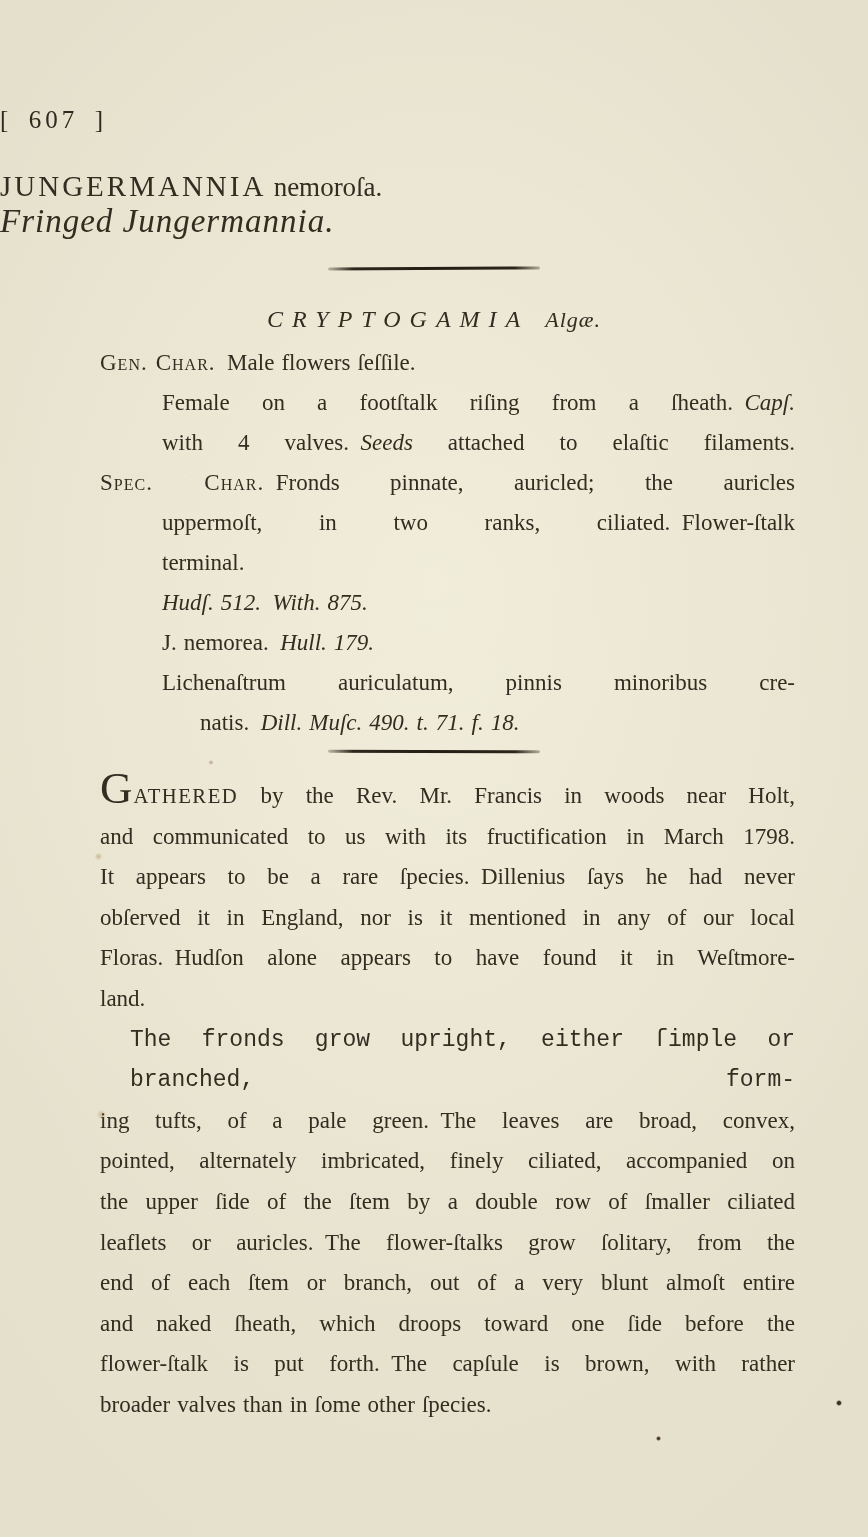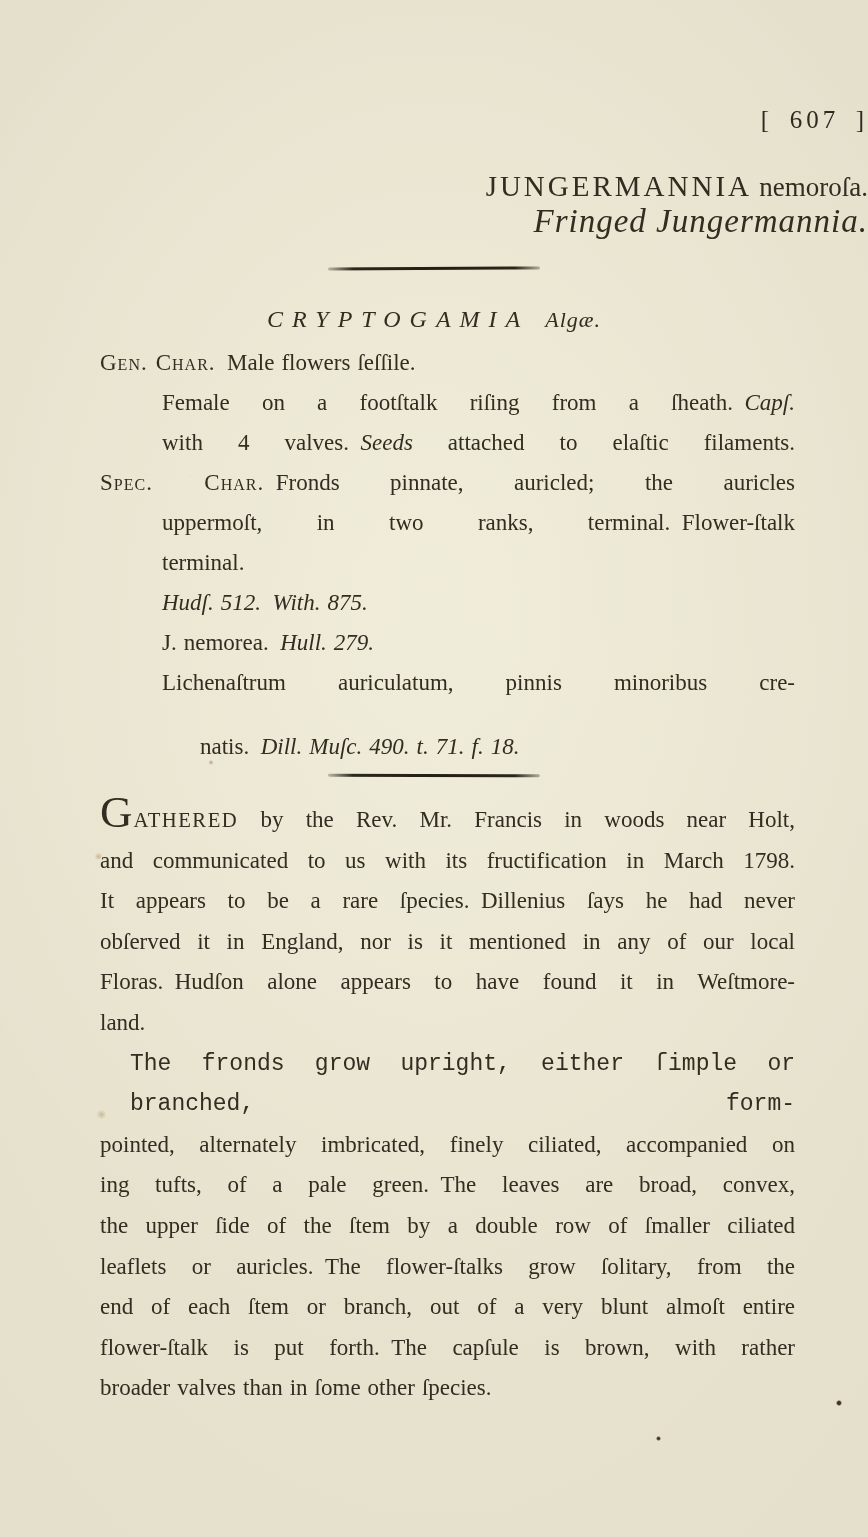"[ 607 ]" header { text-align: right -> left }
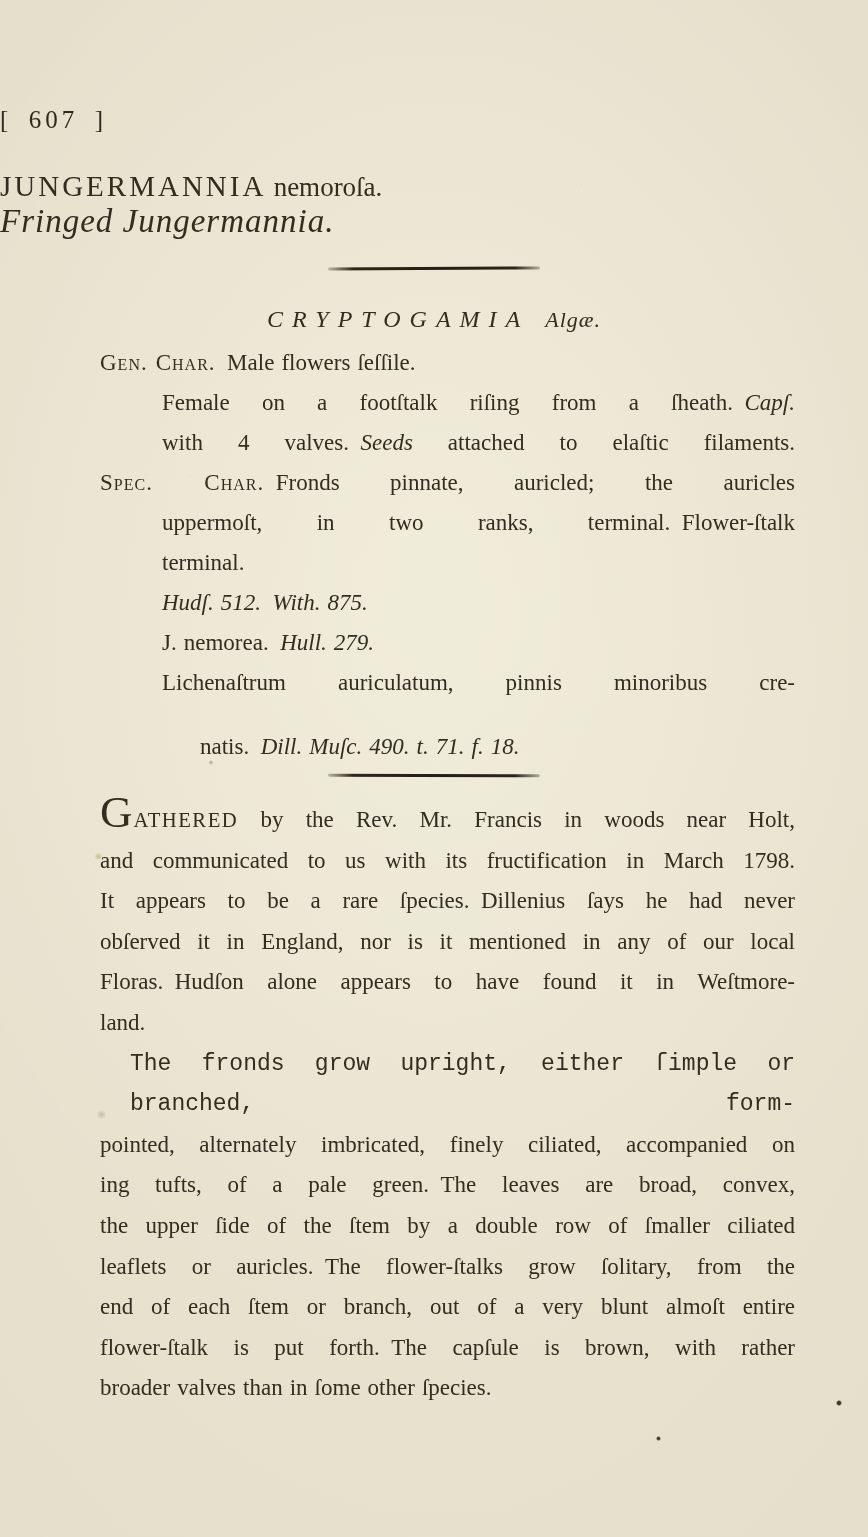"uppermoſt, in two ranks, terminal." span { text: terminal -> ciliated }
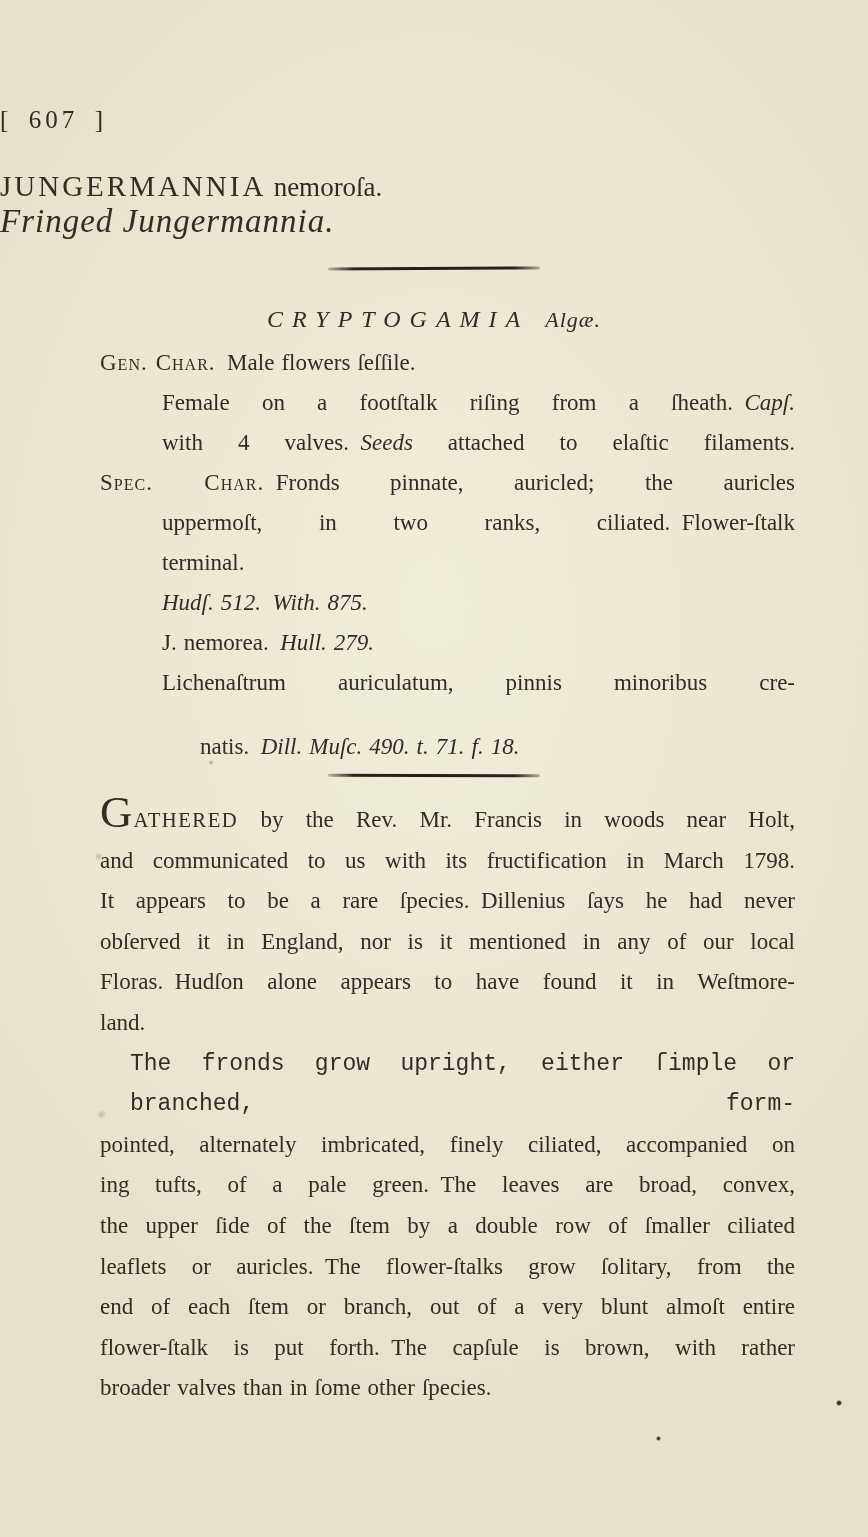"Hull. 279." span.i { text: 279 -> 179 }
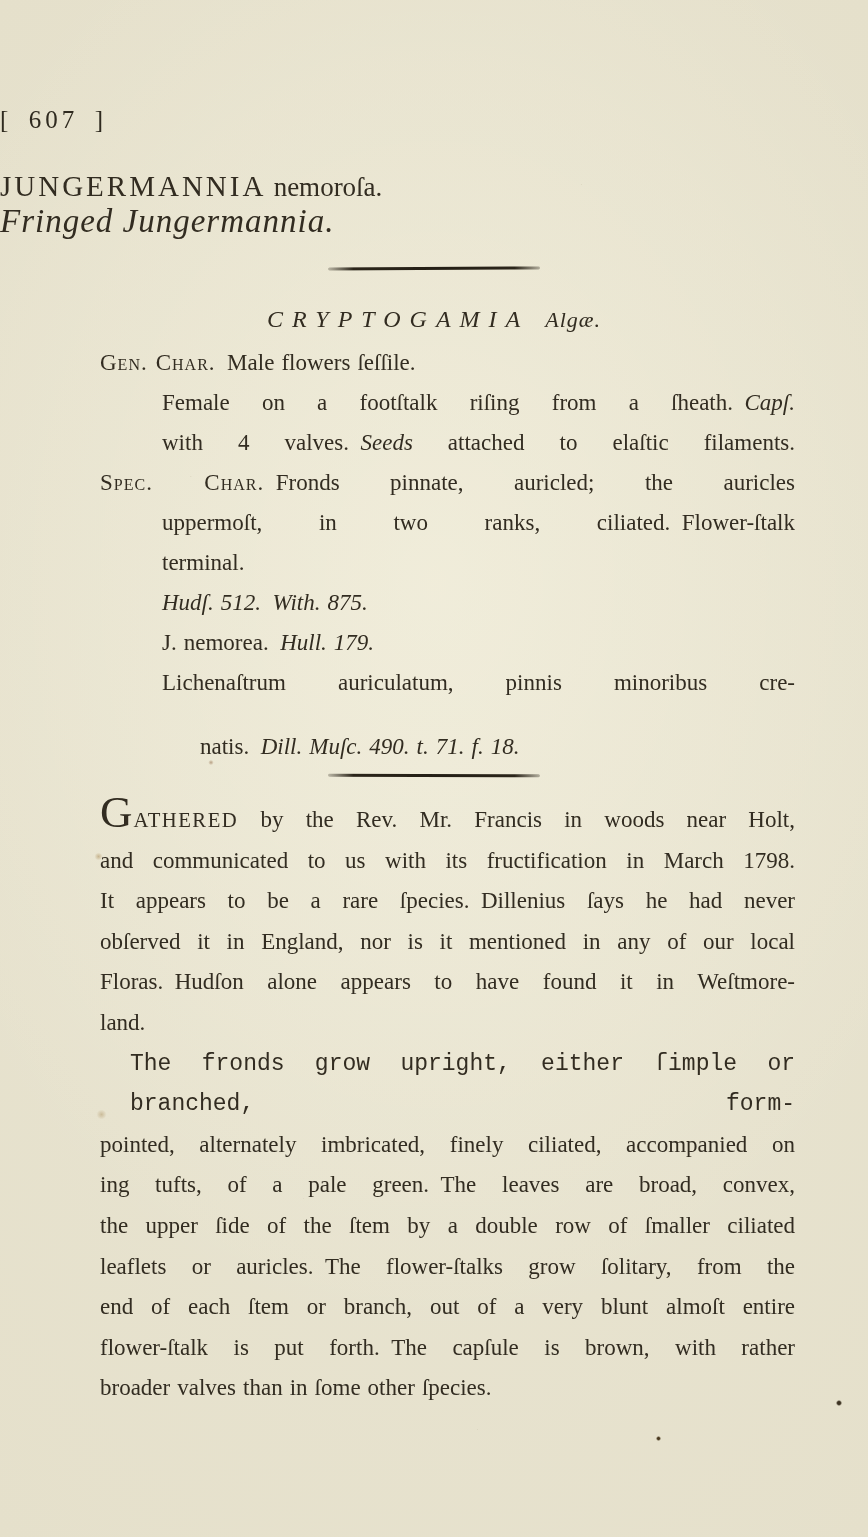"natis. Dill. Muſc. 490. t." .ind2 { margin-top: 24px -> none }
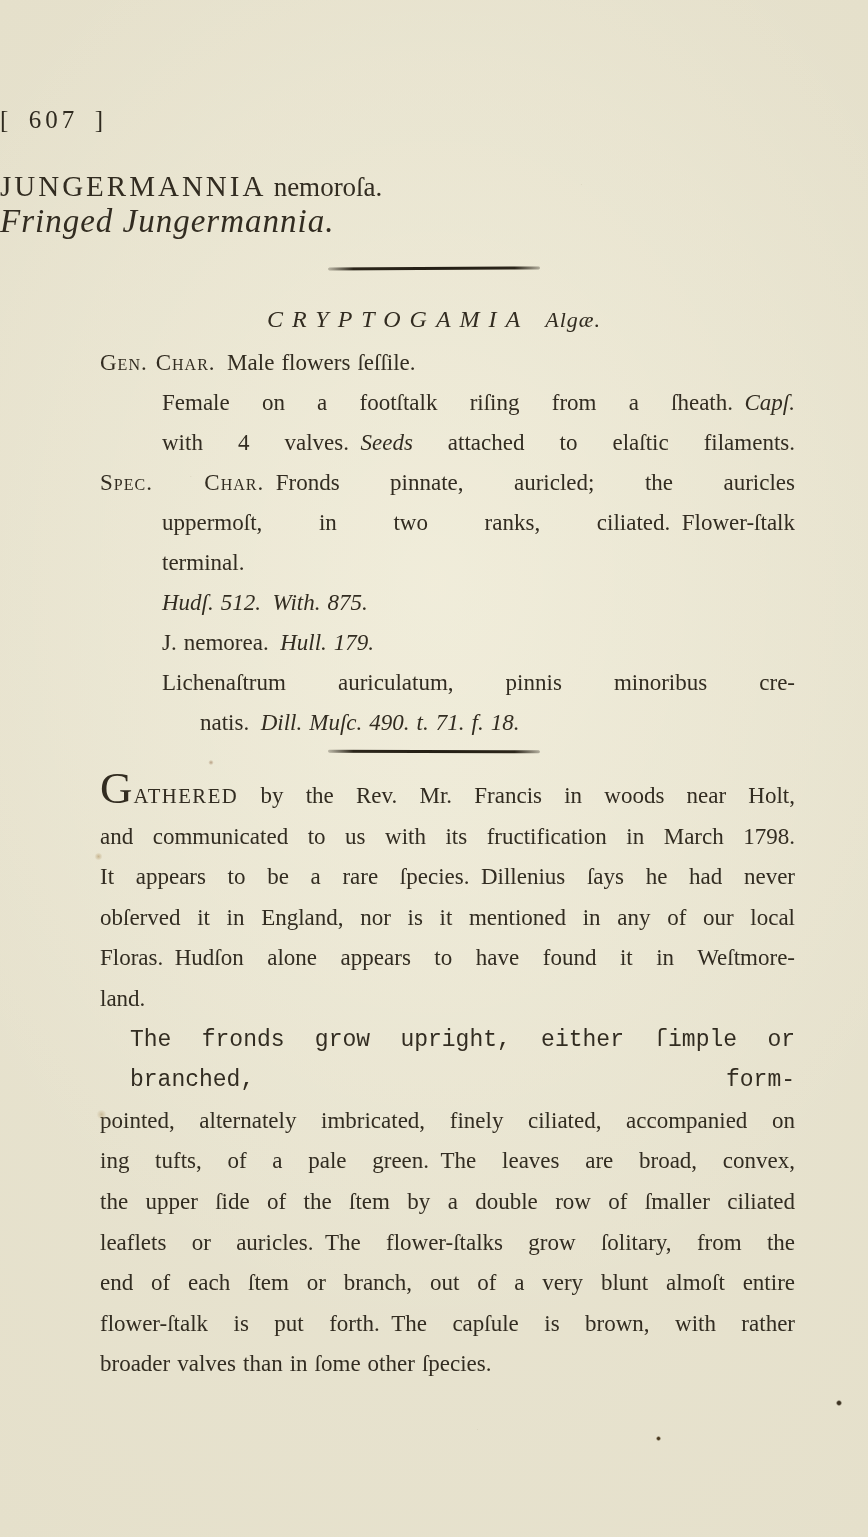"pointed, alternately imbricated, finely" div.line { order: before "ing tufts, of a pale" -> after "ing tufts, of a pale" }
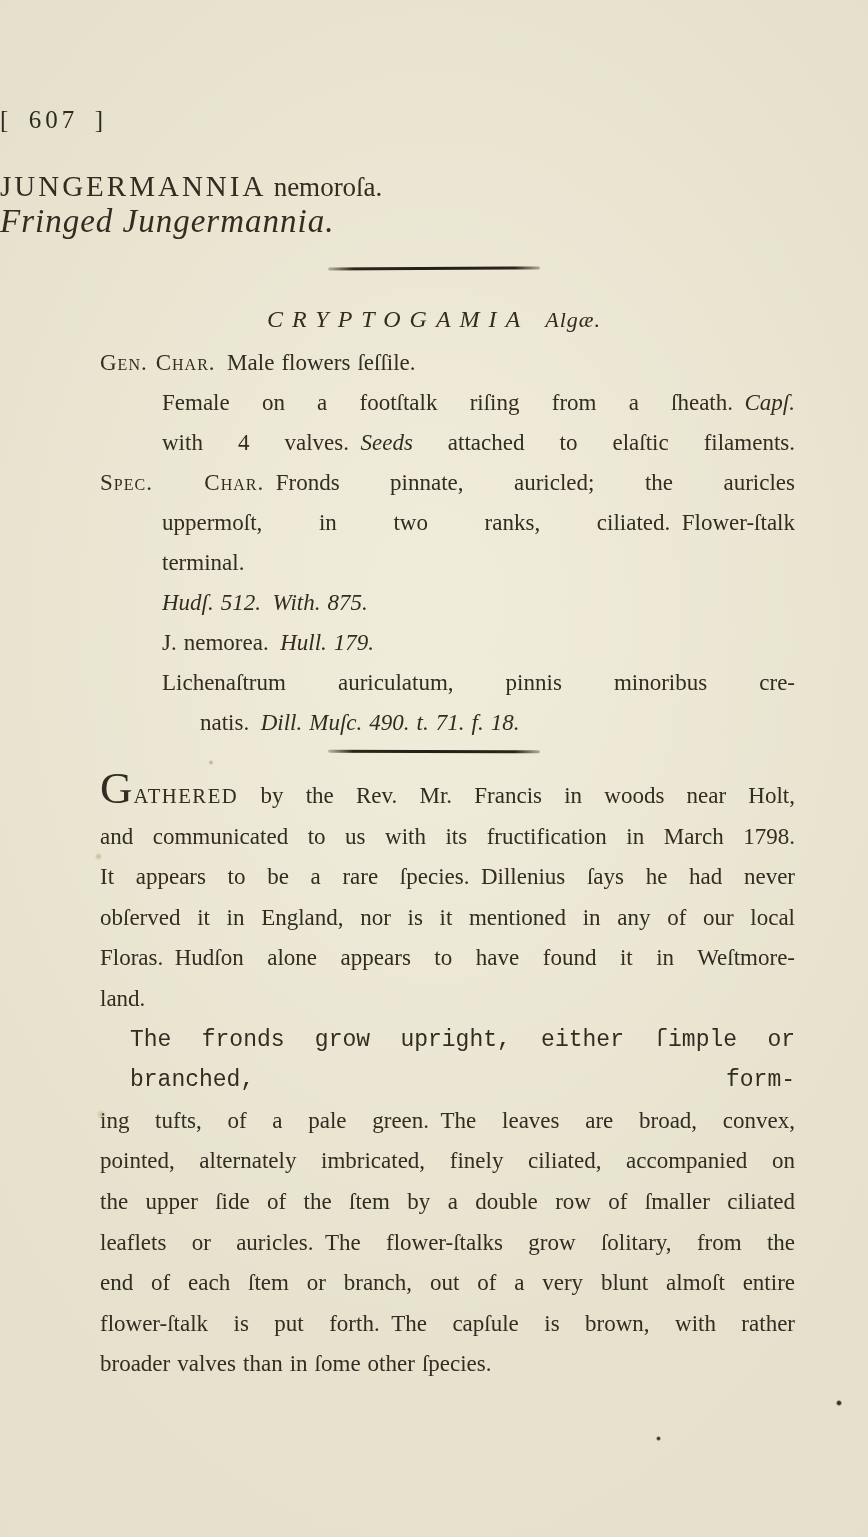"and naked ſheath, which droops" div.line { html: none -> <div><span>and naked ſheath, which droops toward one ſide before the</span></div> }
